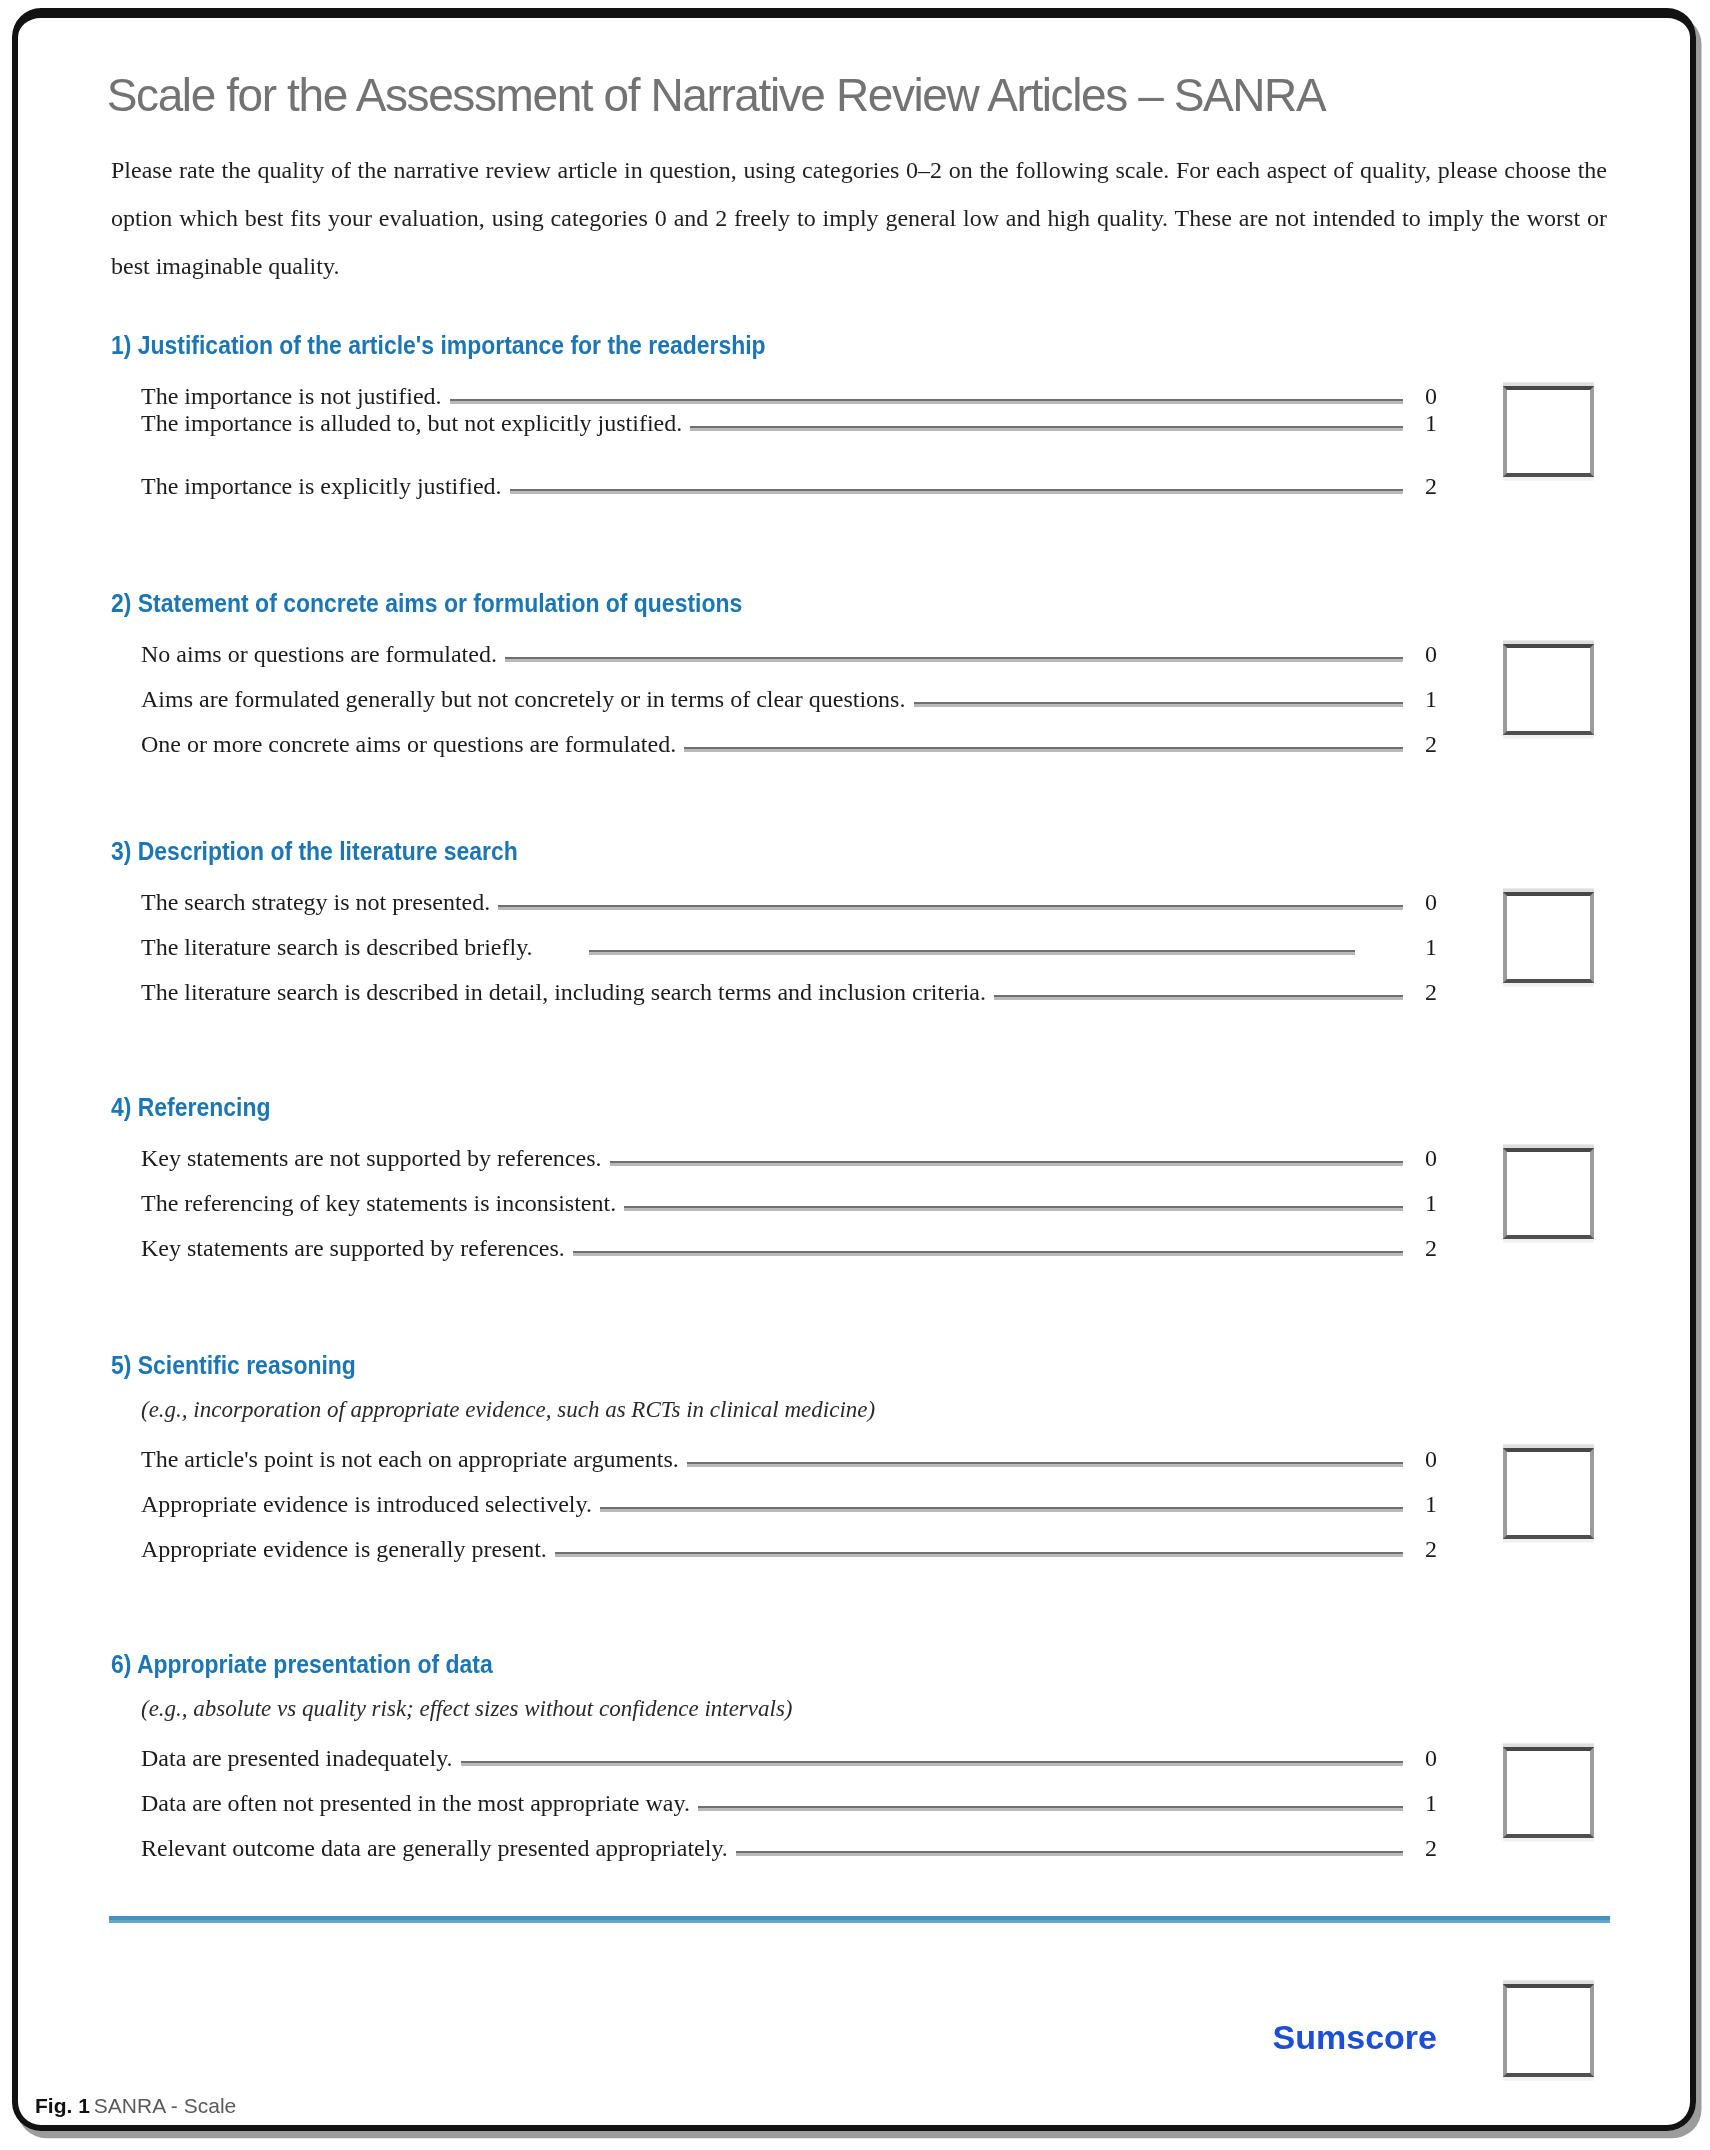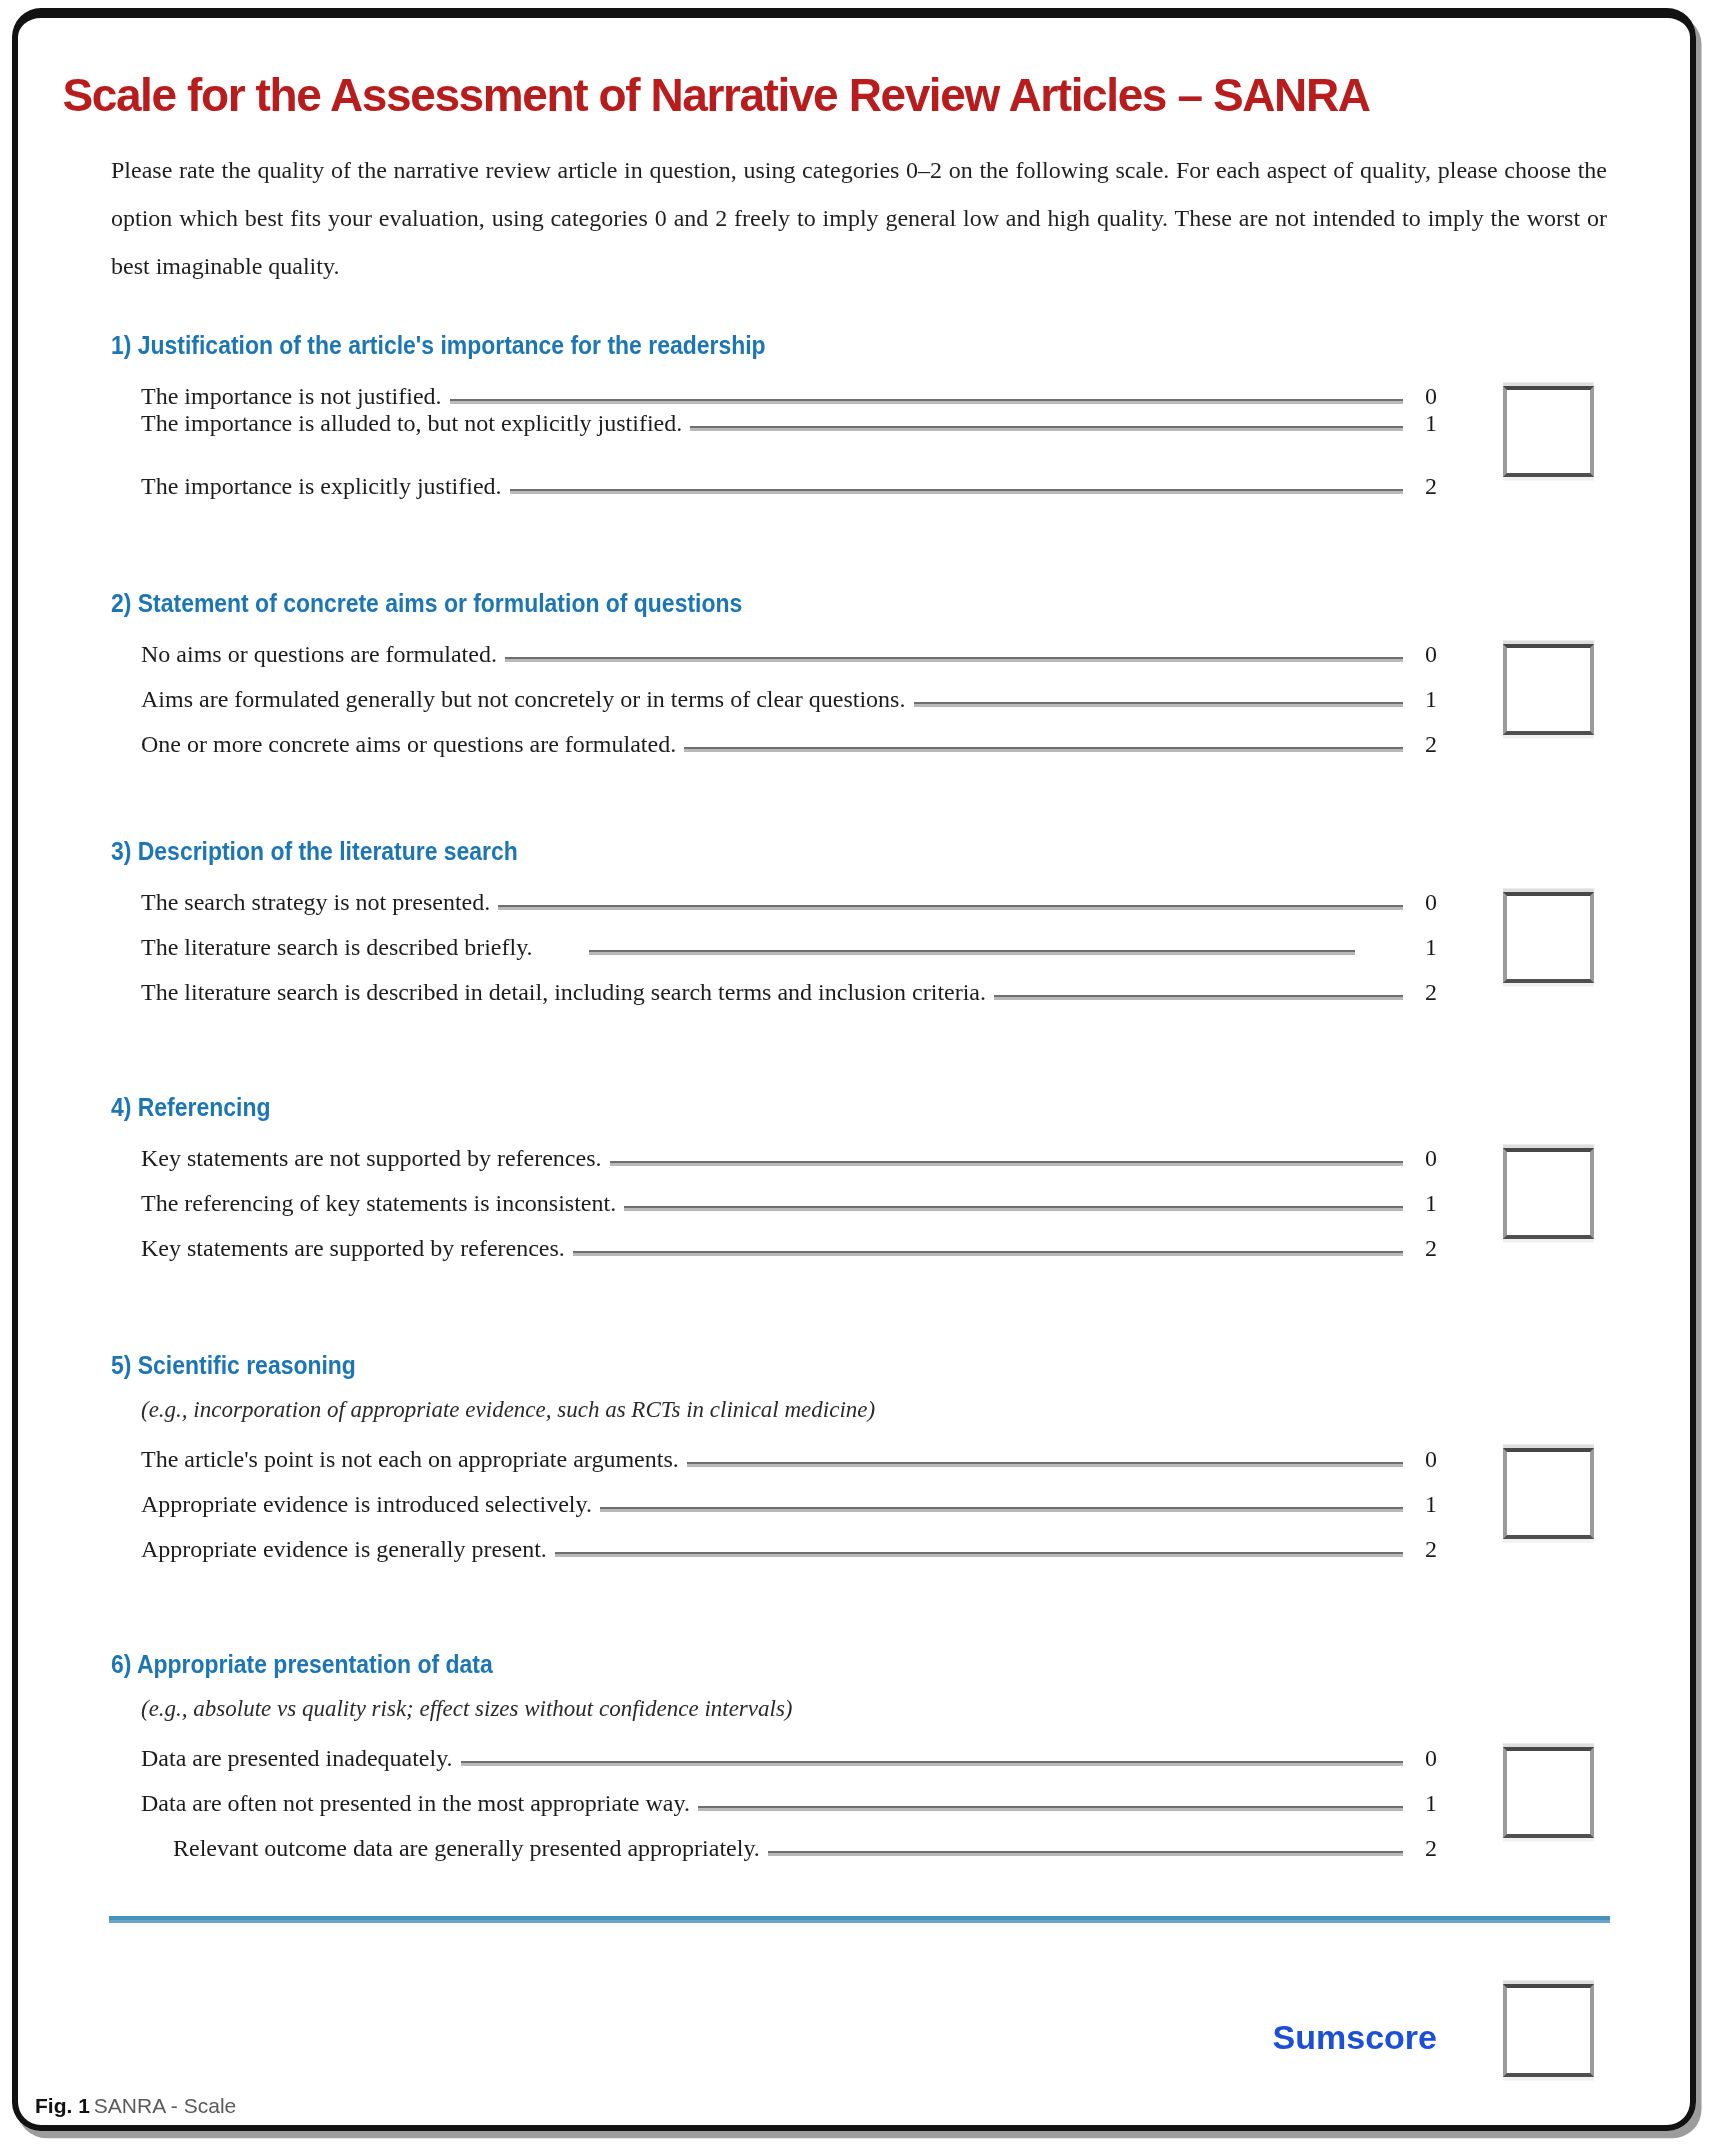"Scale for the Assessment of" .title { color: #b91c1c -> #737373; font-weight: 700 -> 400 }
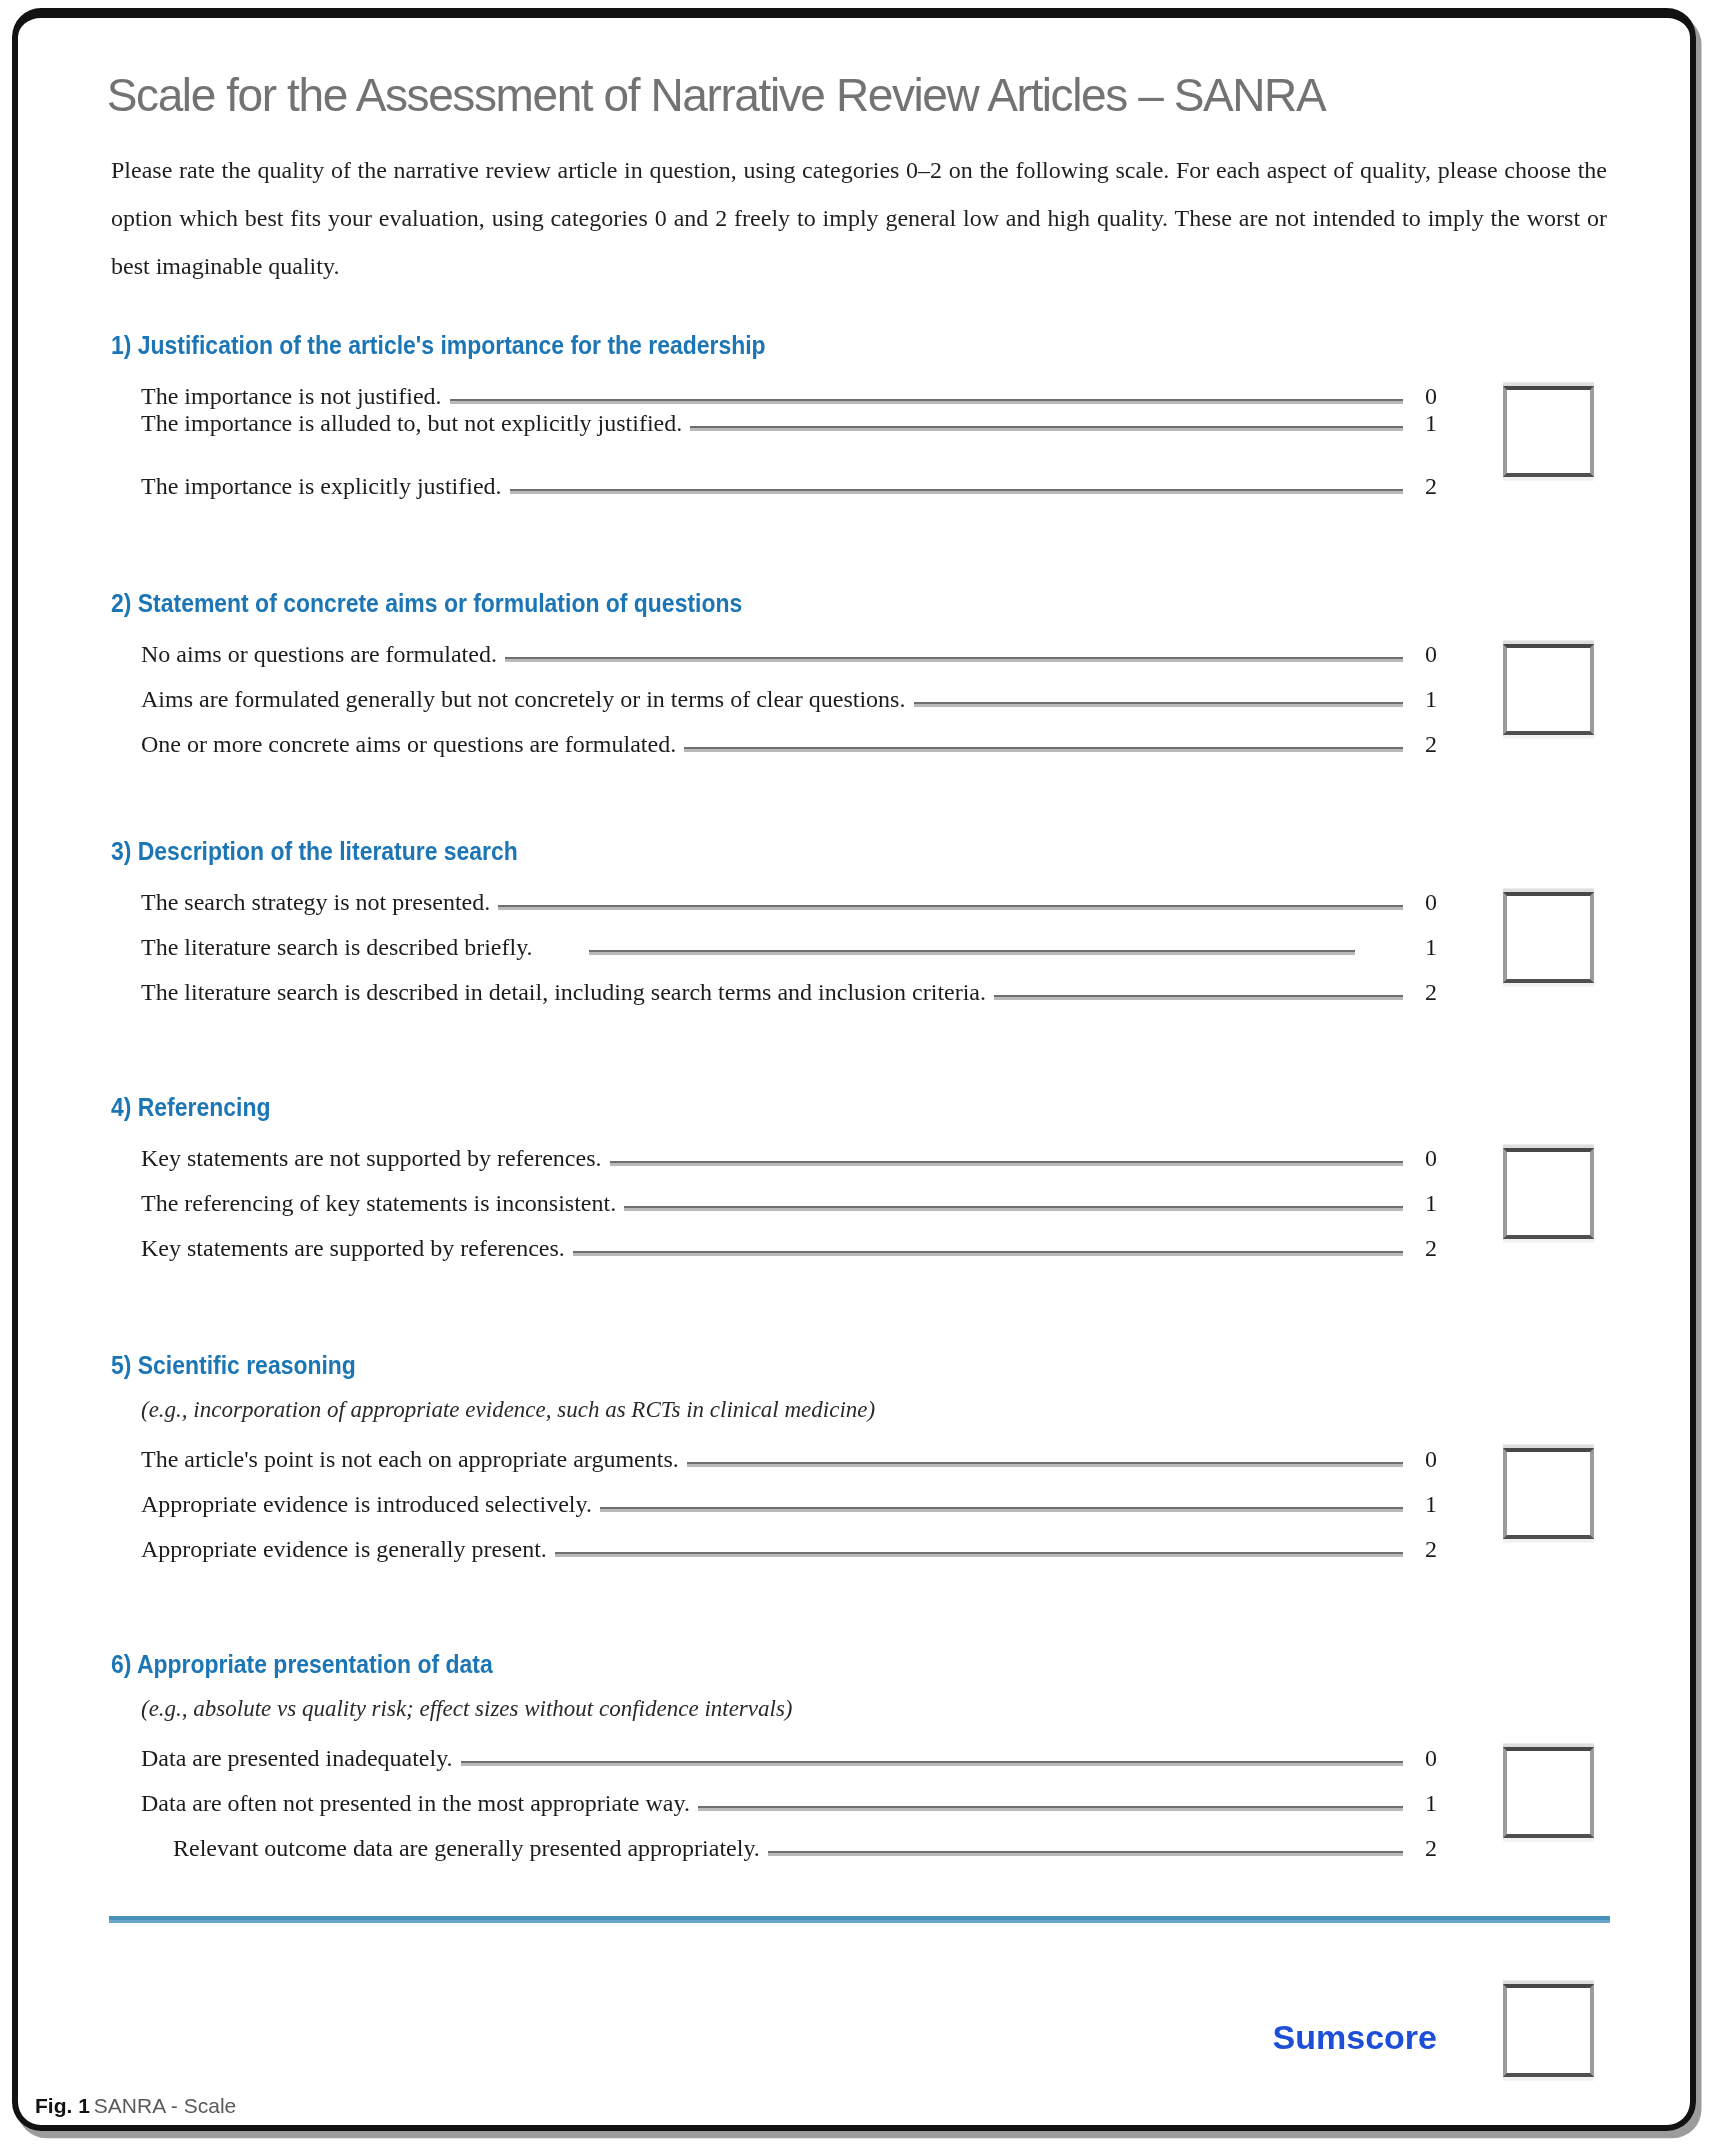"Relevant outcome data are generally" div.opt { margin-left: 32px -> none }
